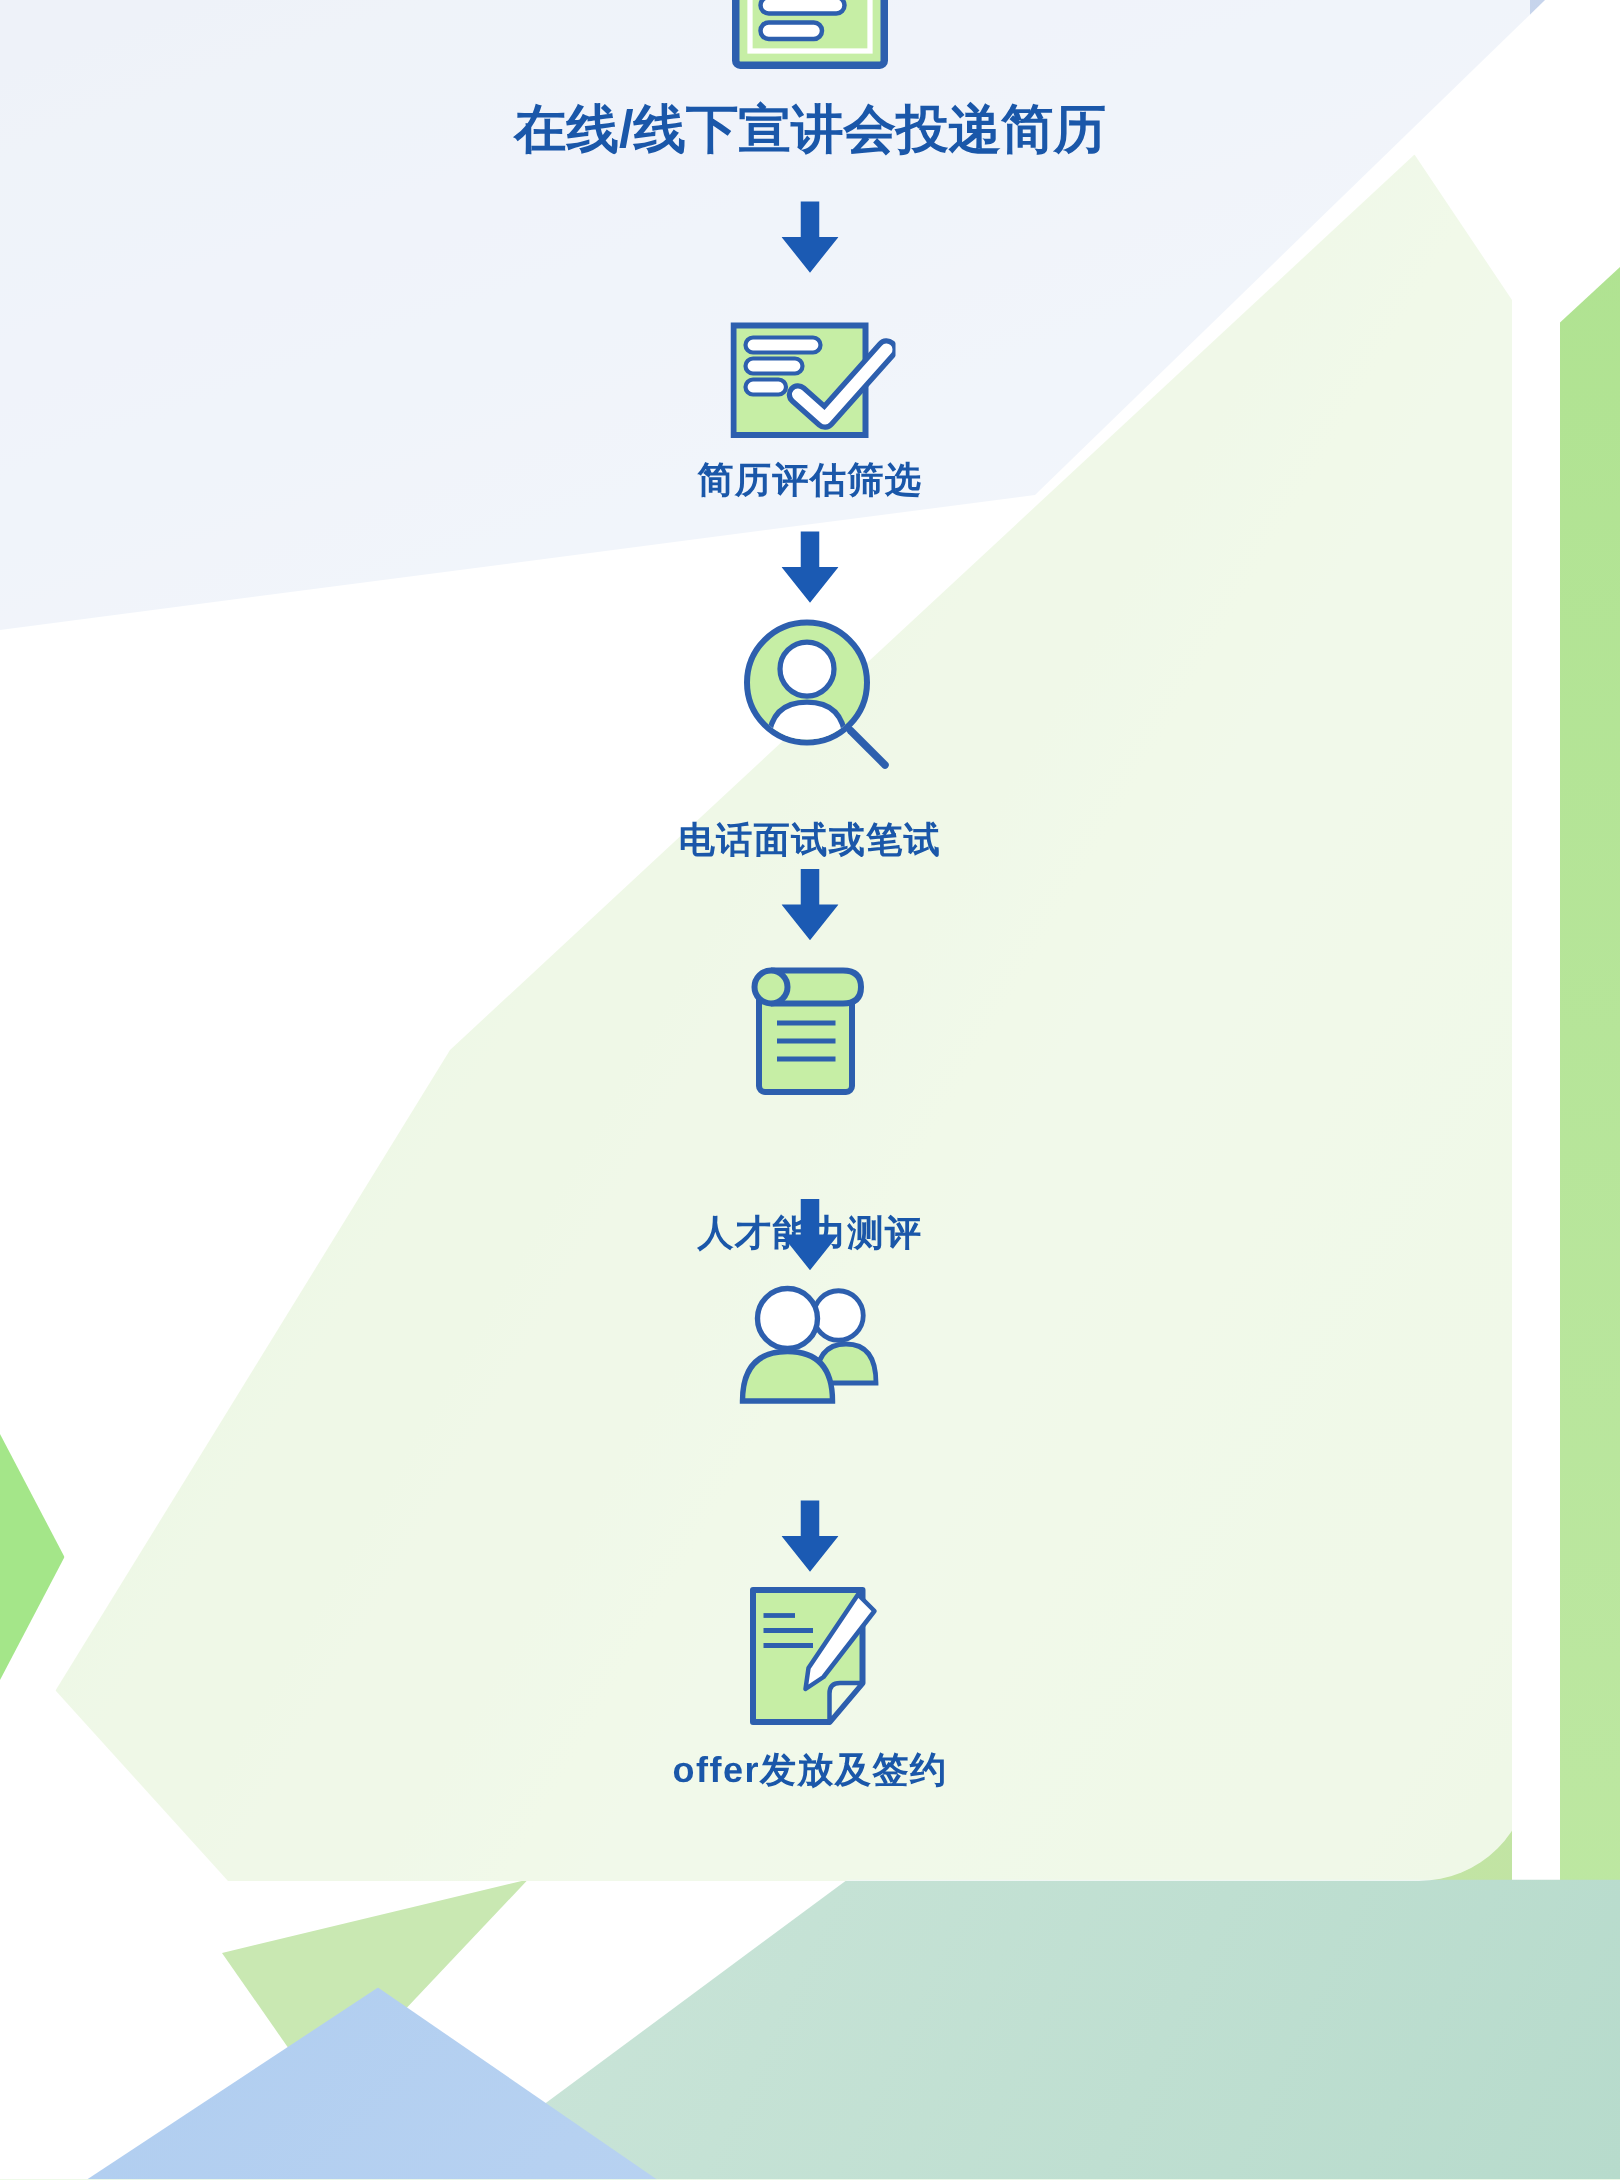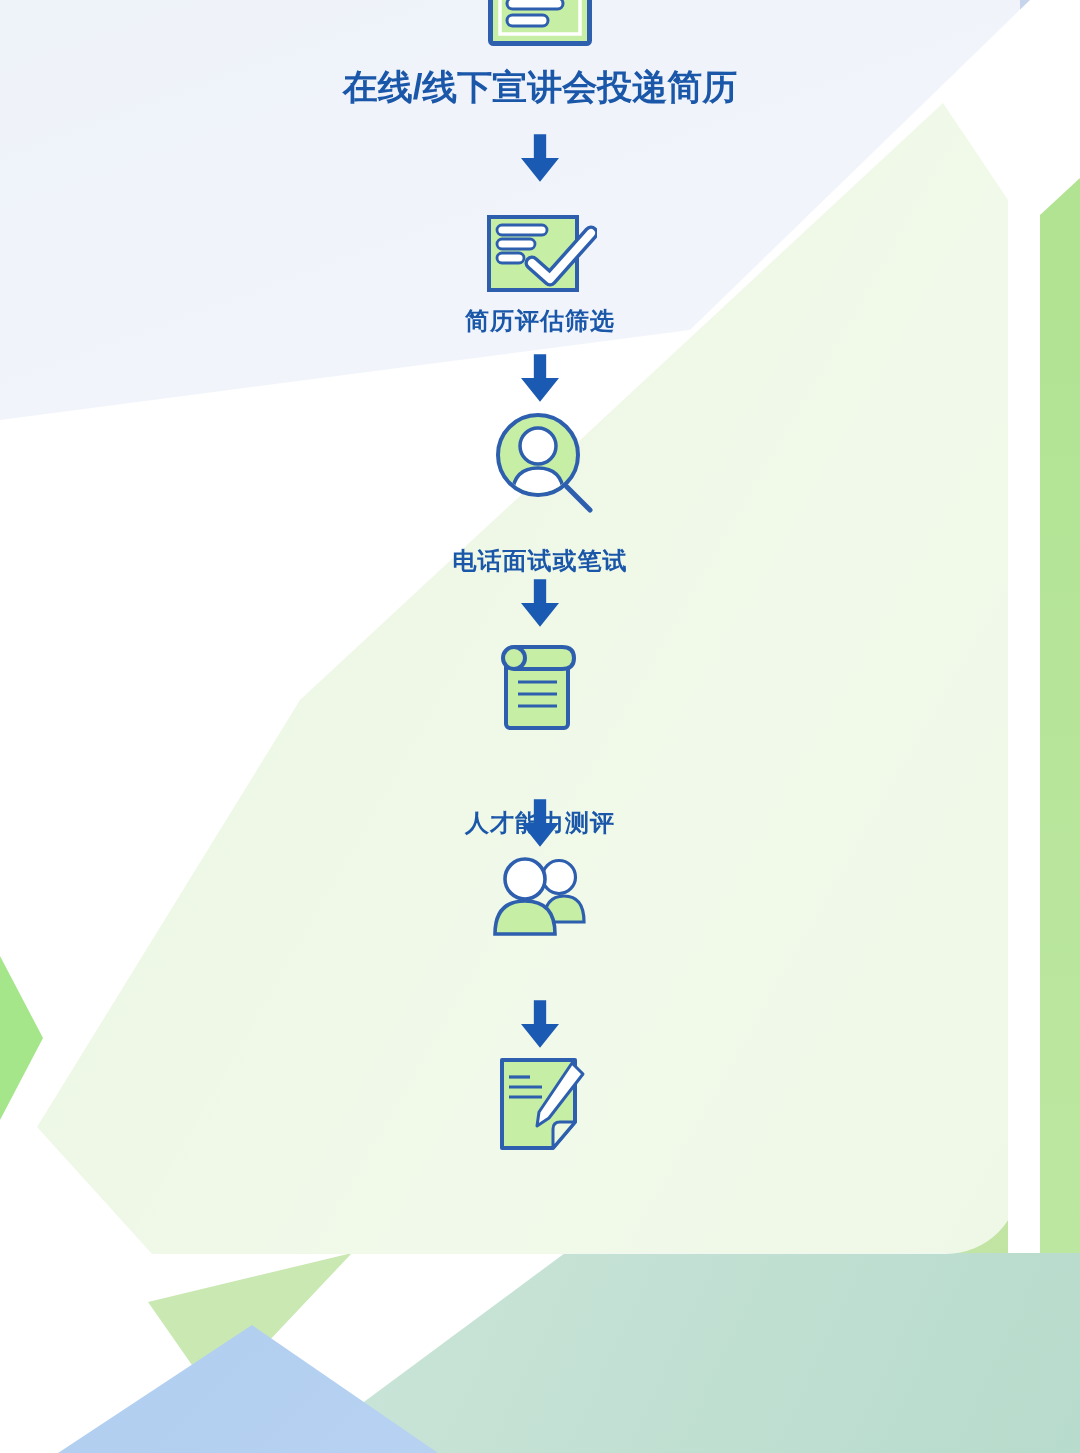"offer发放及签约" div.label { html: none -> <div>offer发放及签约</div> }
